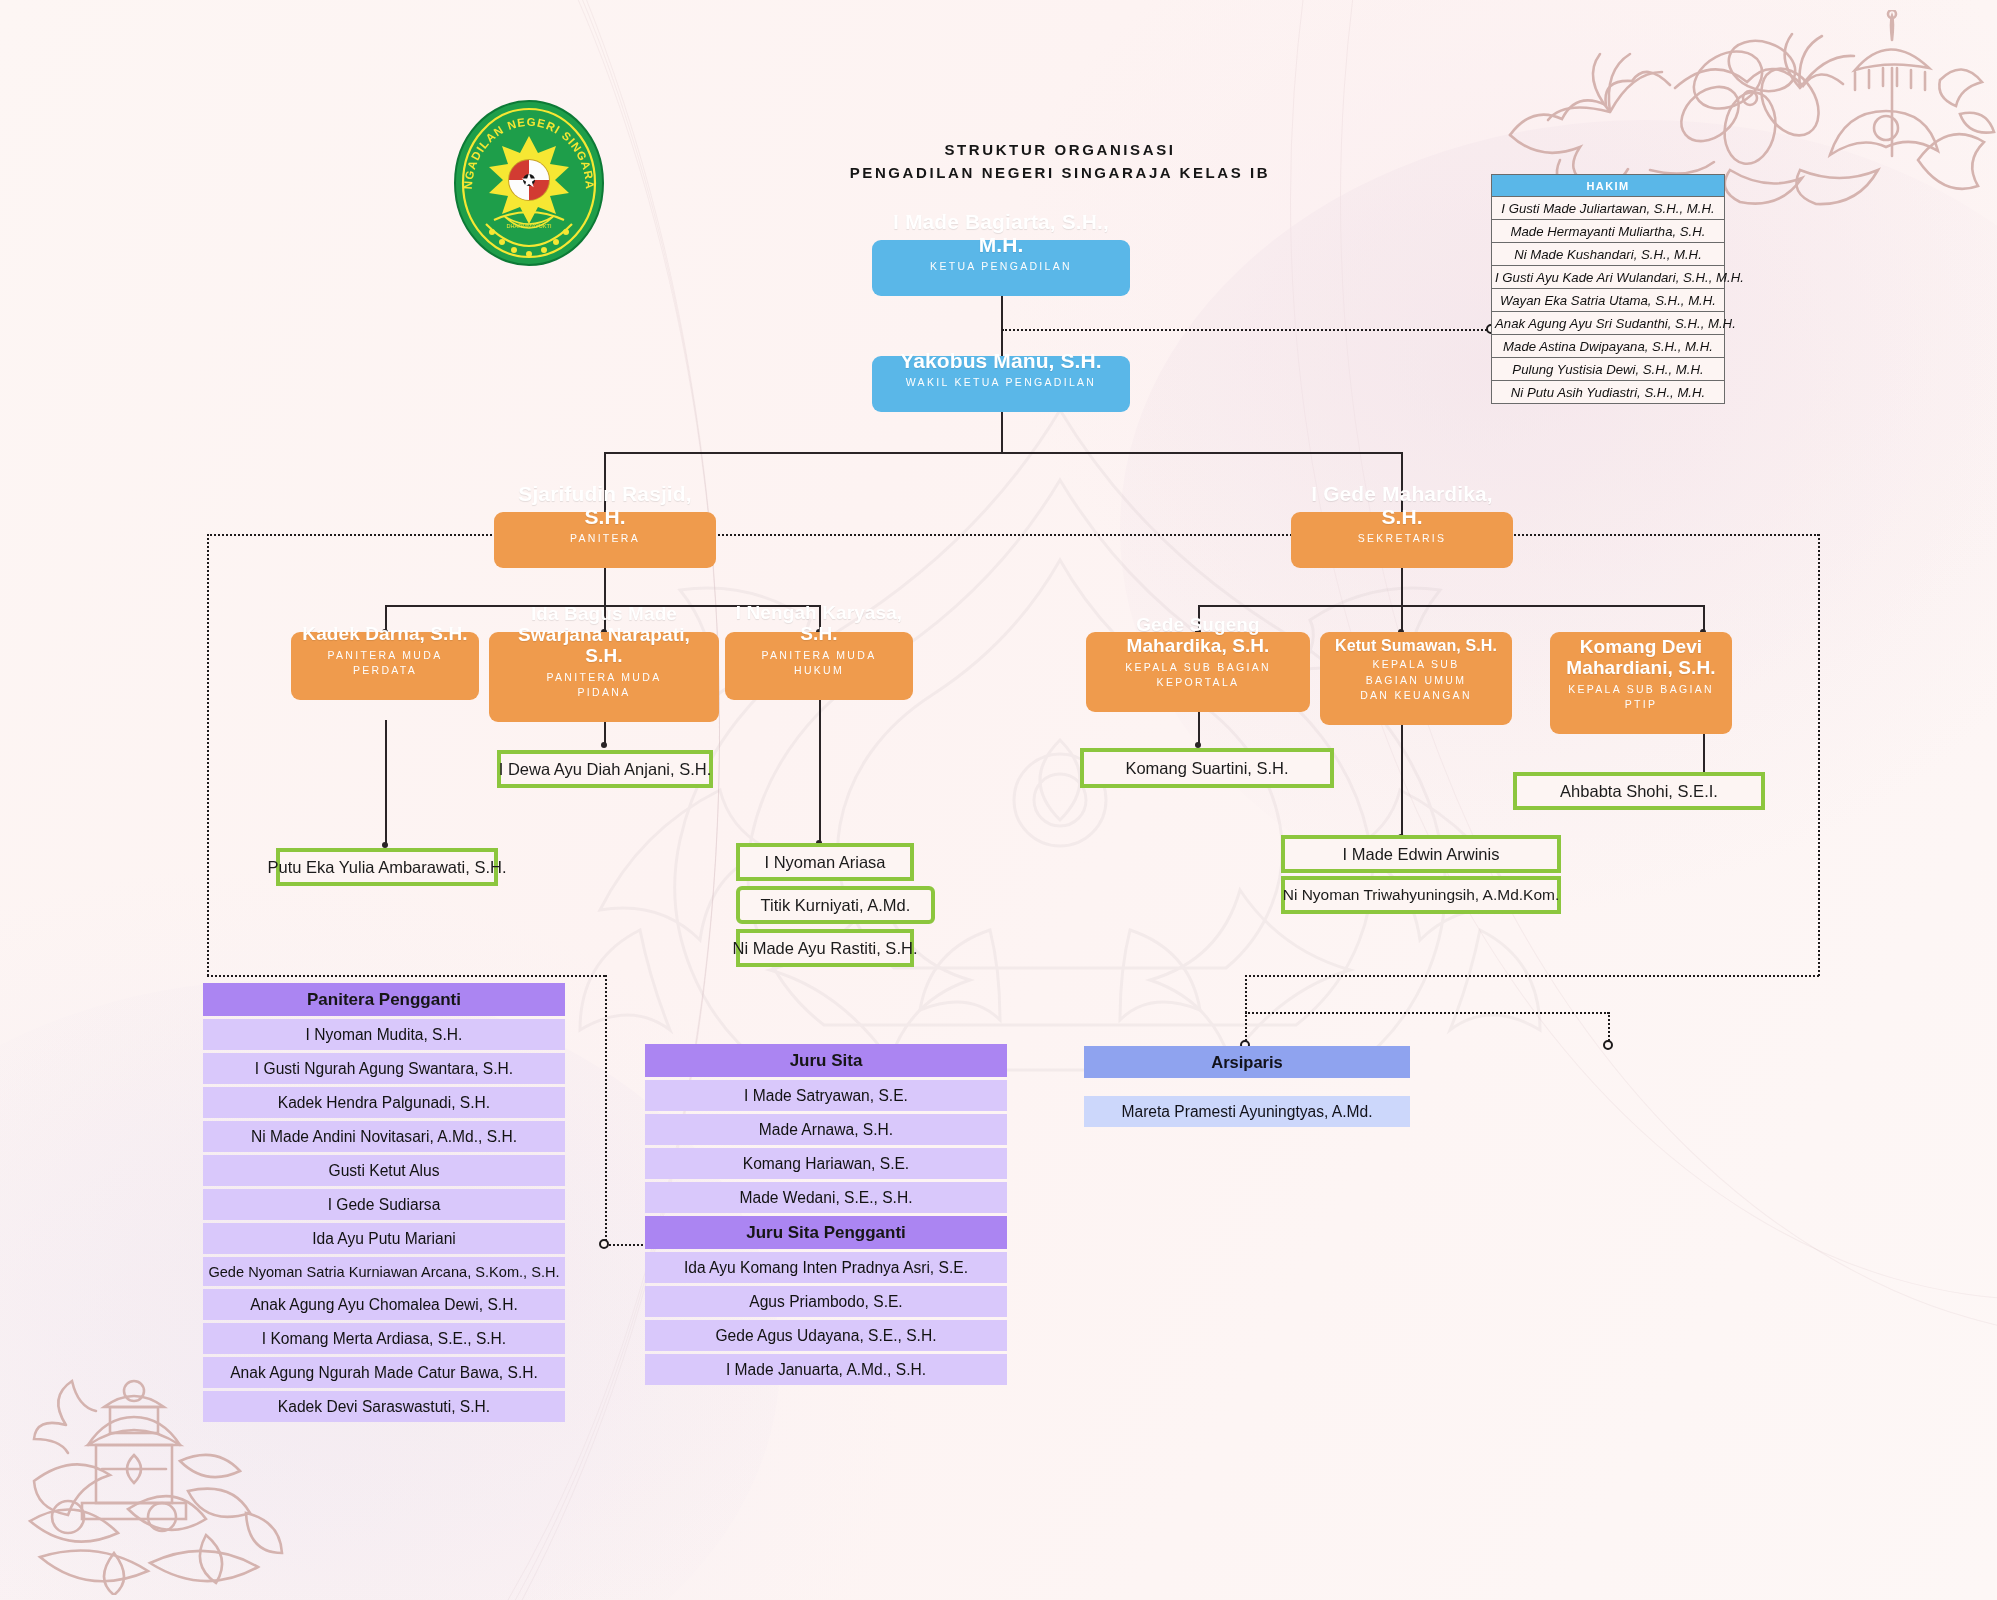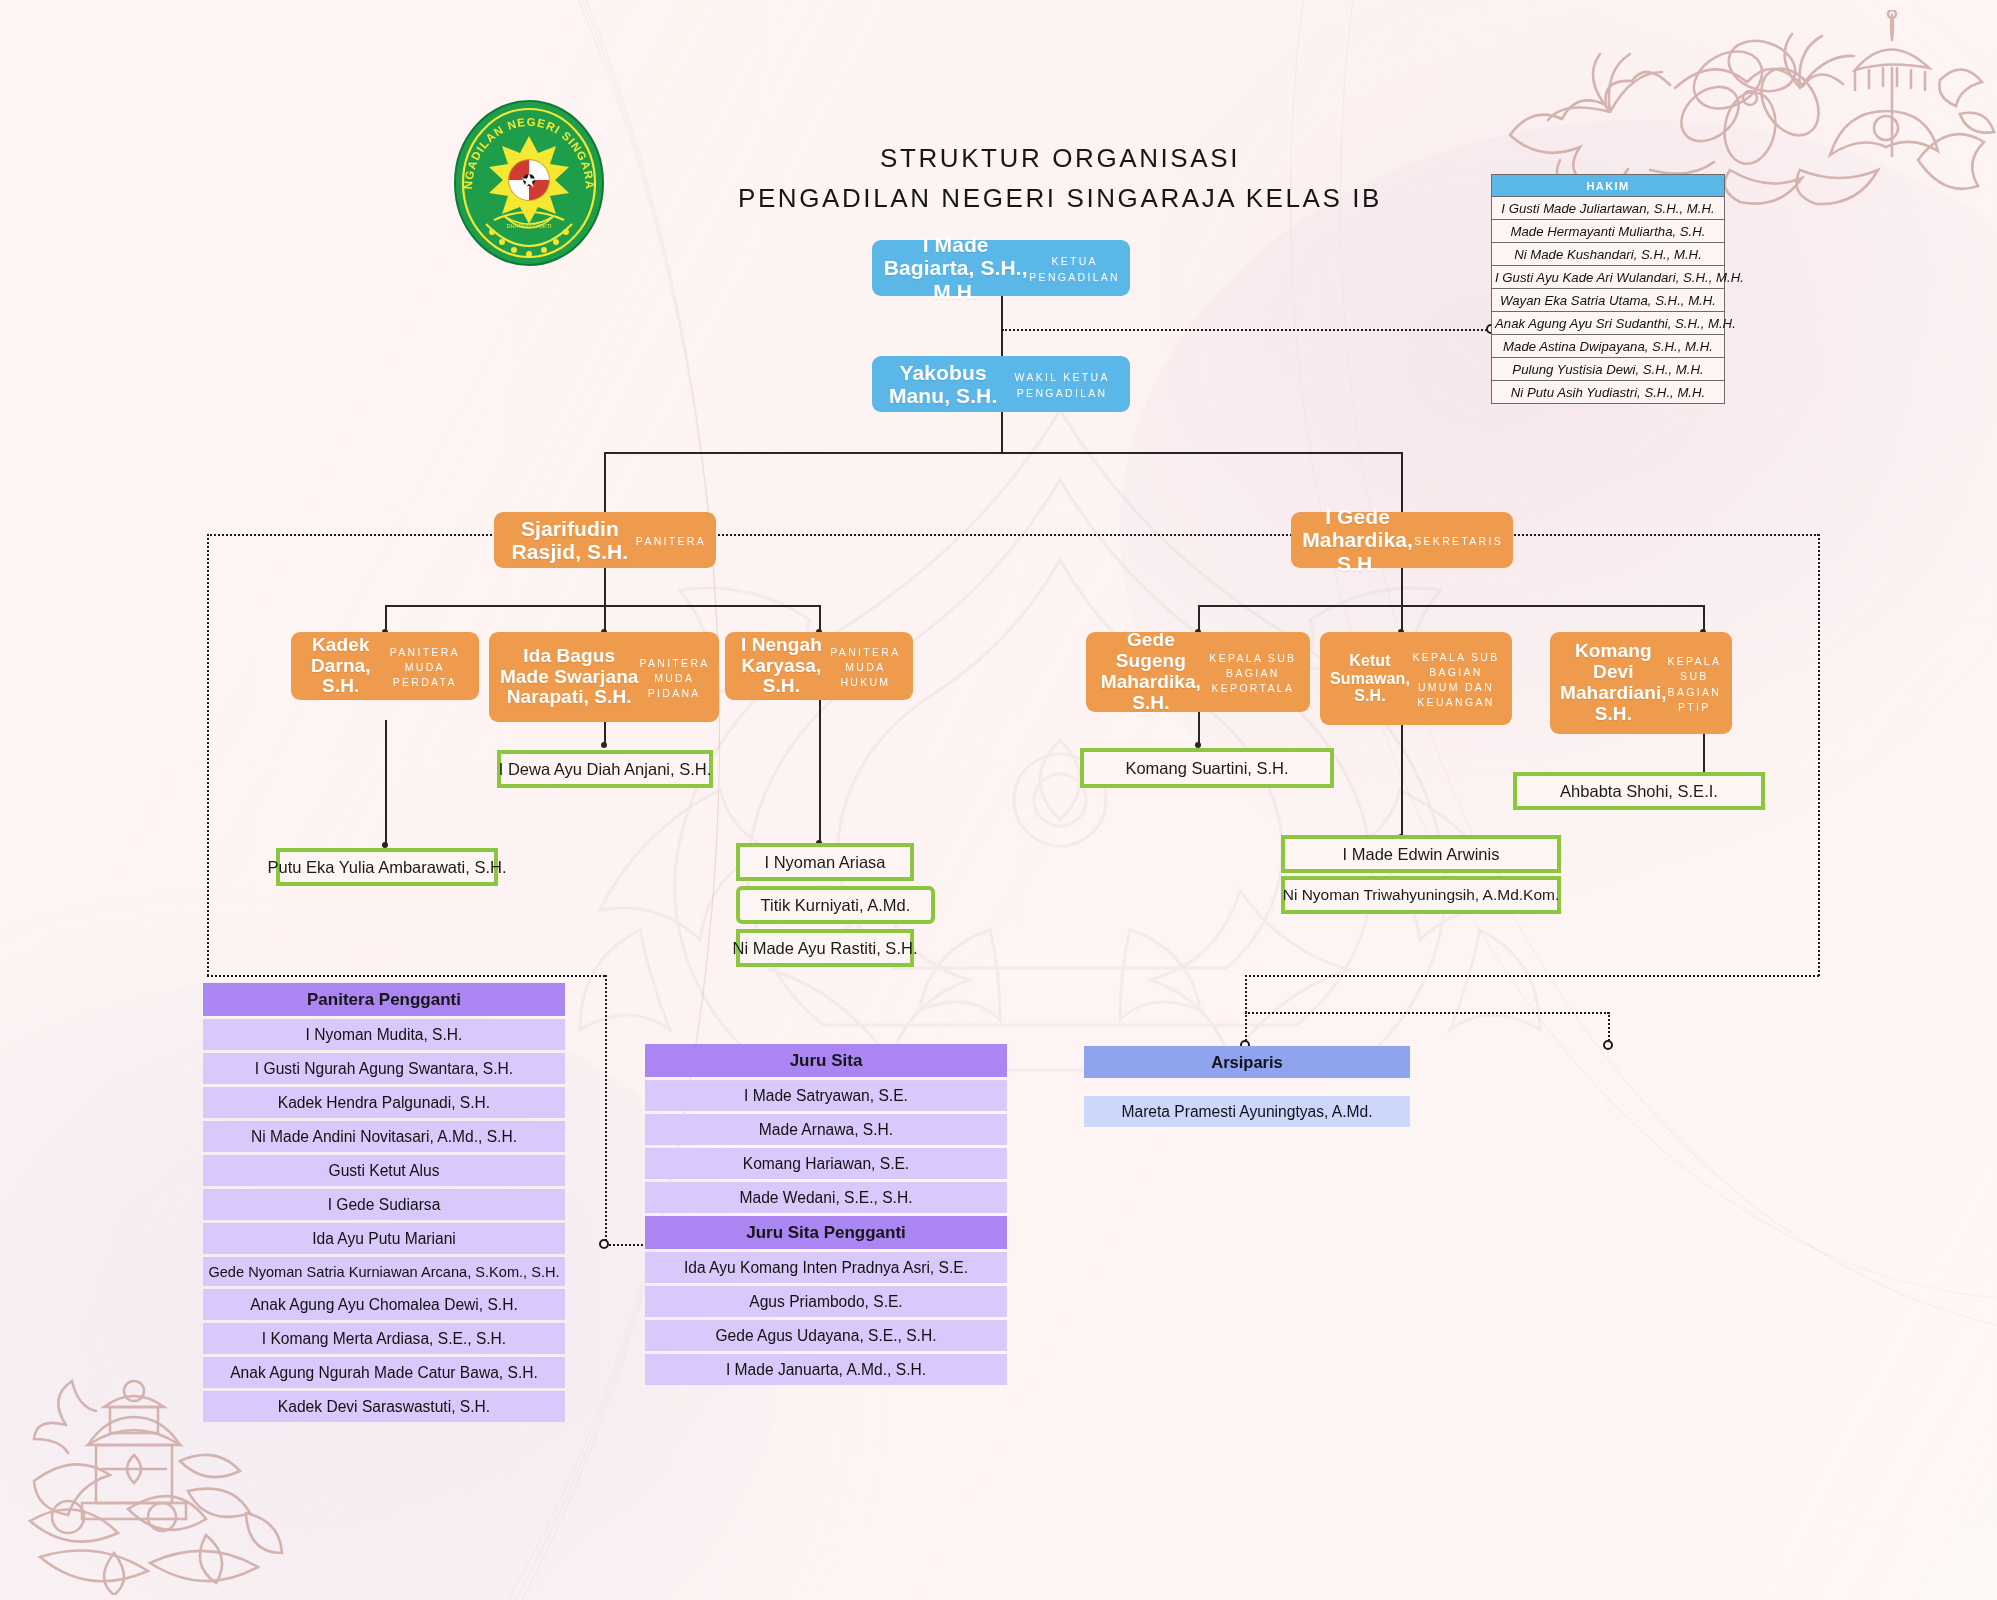"STRUKTUR ORGANISASI" .title-line { font-size: 26px -> 15px; font-weight: 400 -> 700 }
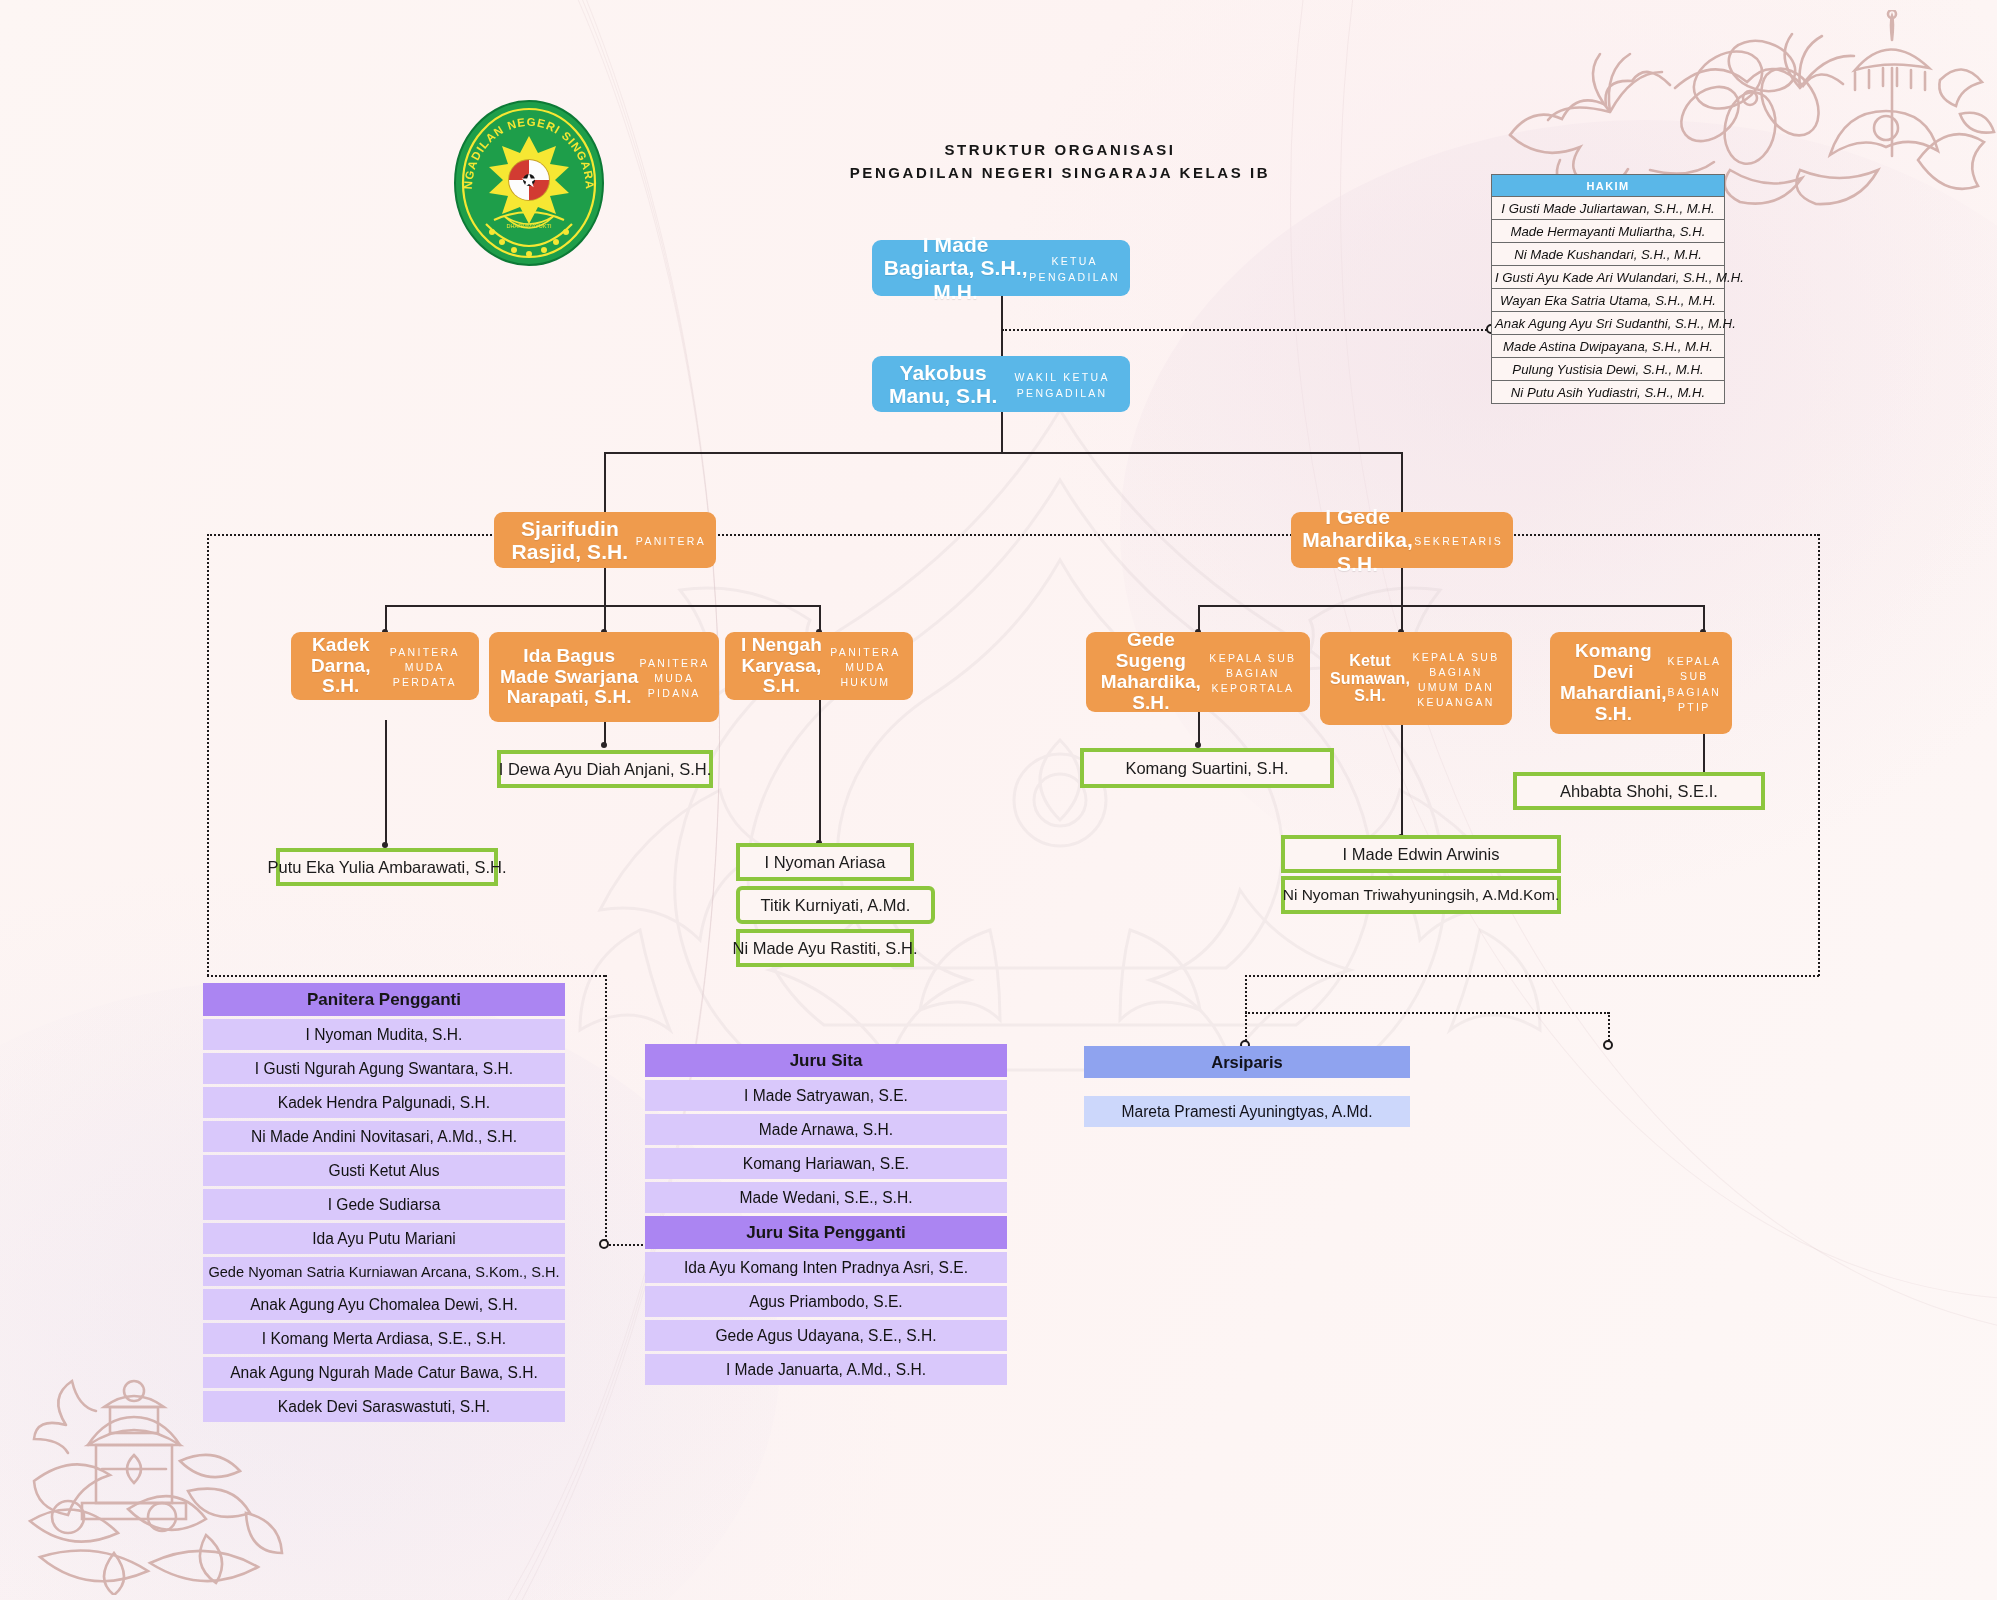"I Made Bagiarta, S.H., M.H." .node { flex-direction: row -> column }
